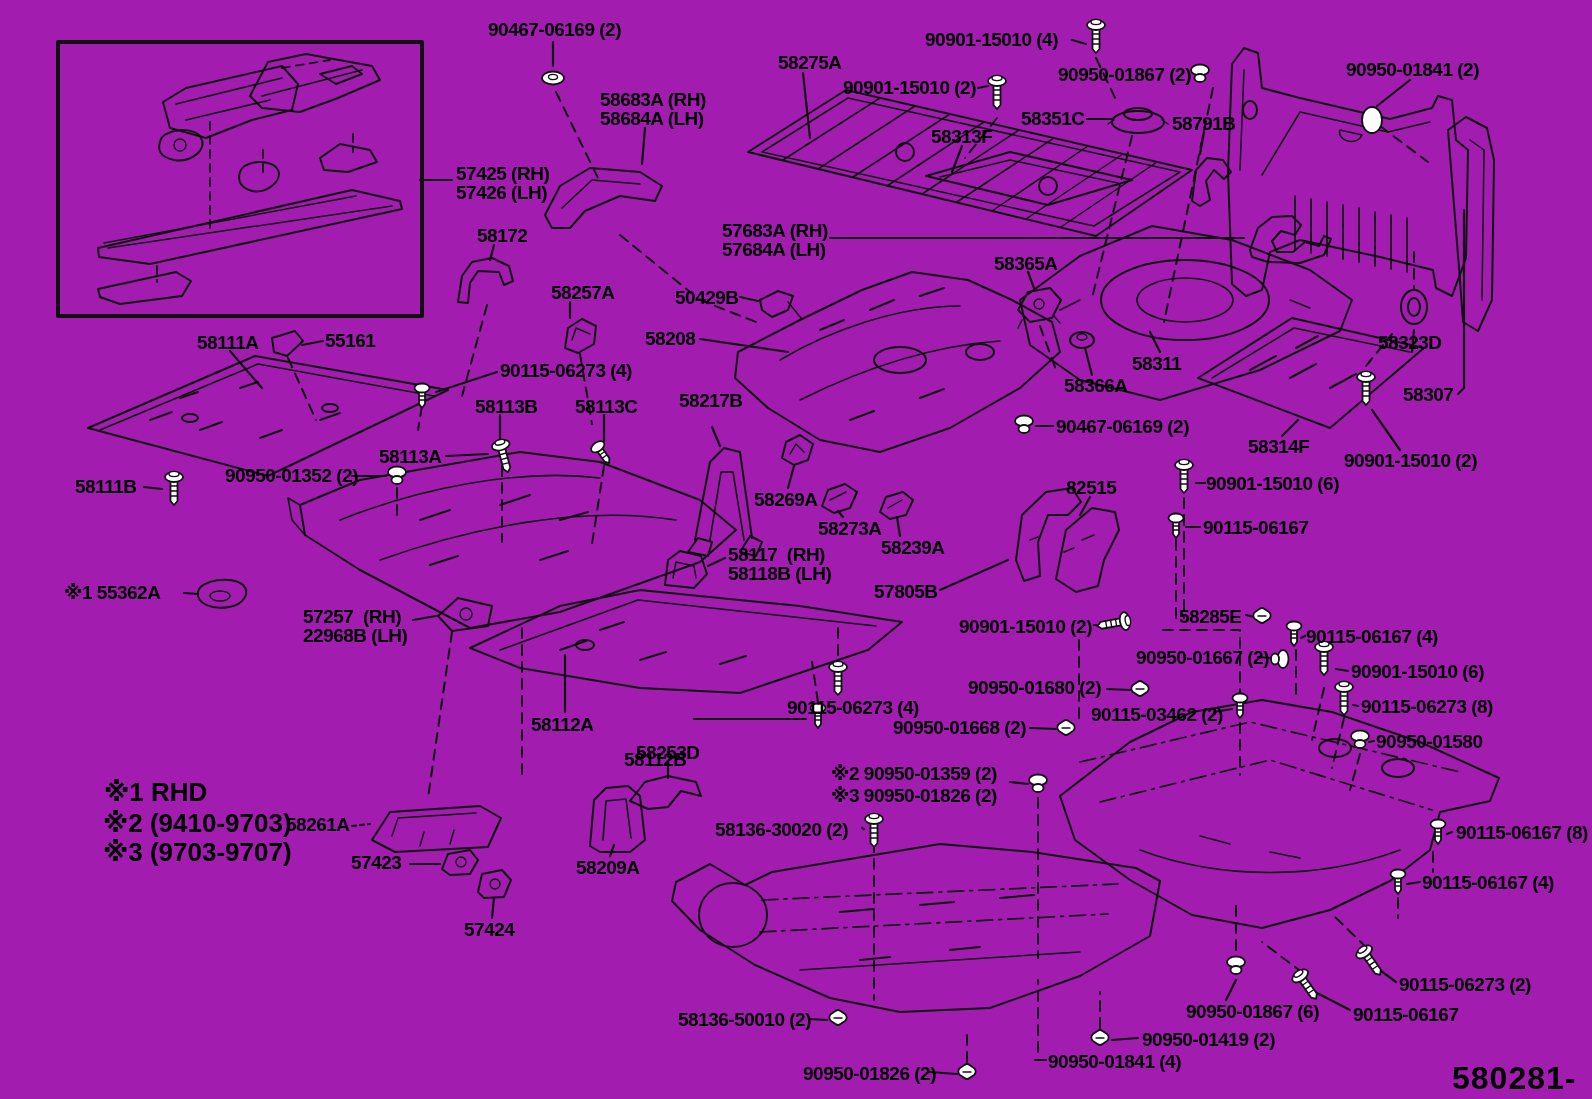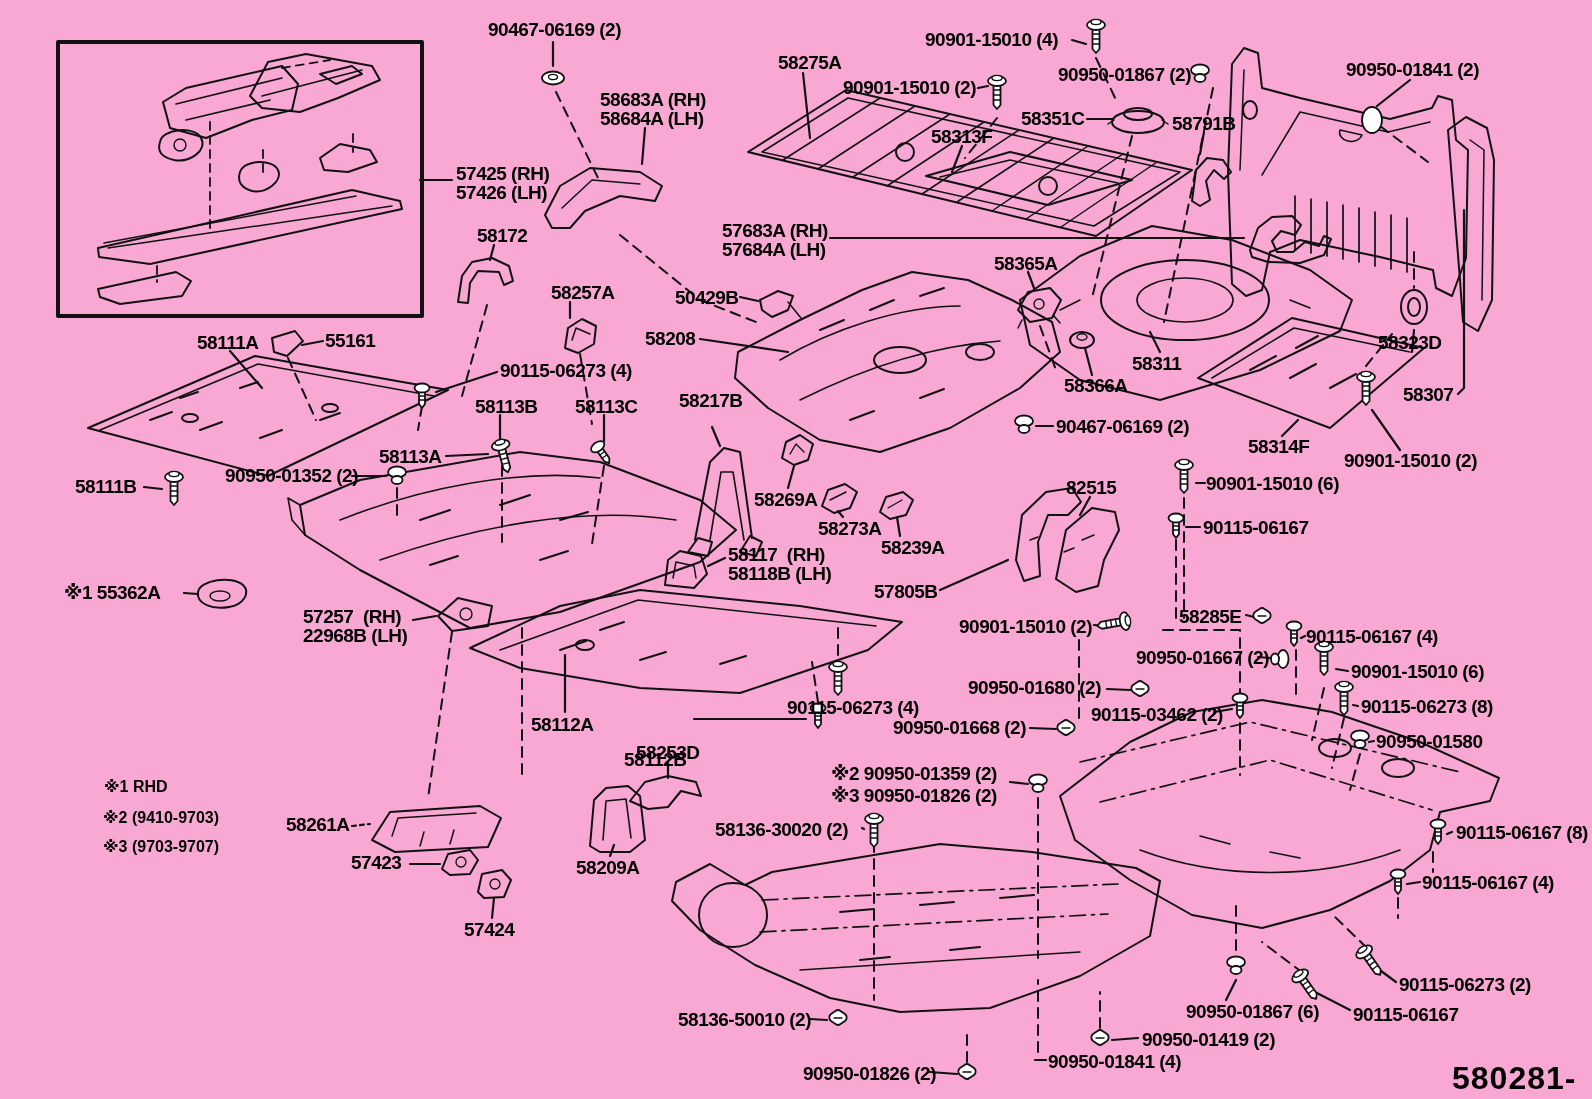"90467-06169 (2)" #stage { background: #f9a8d4 -> #a21caf }
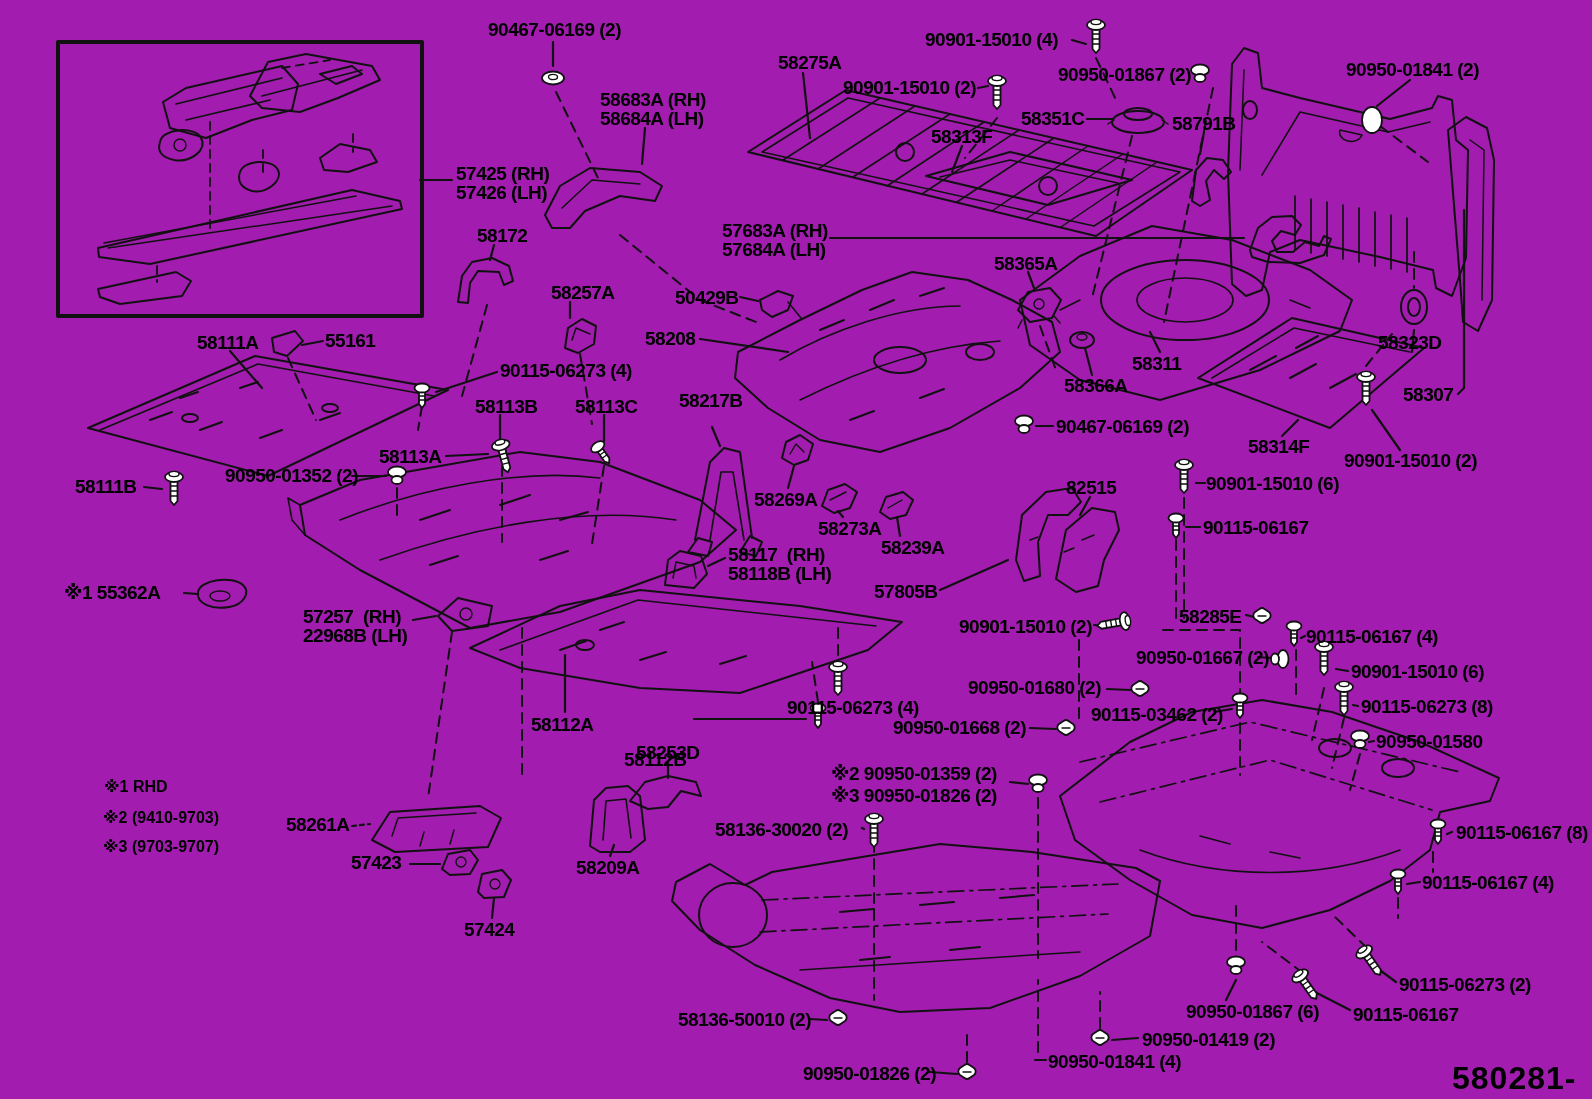"※1 RHD" .legend { font-size: 16px -> 26px }
